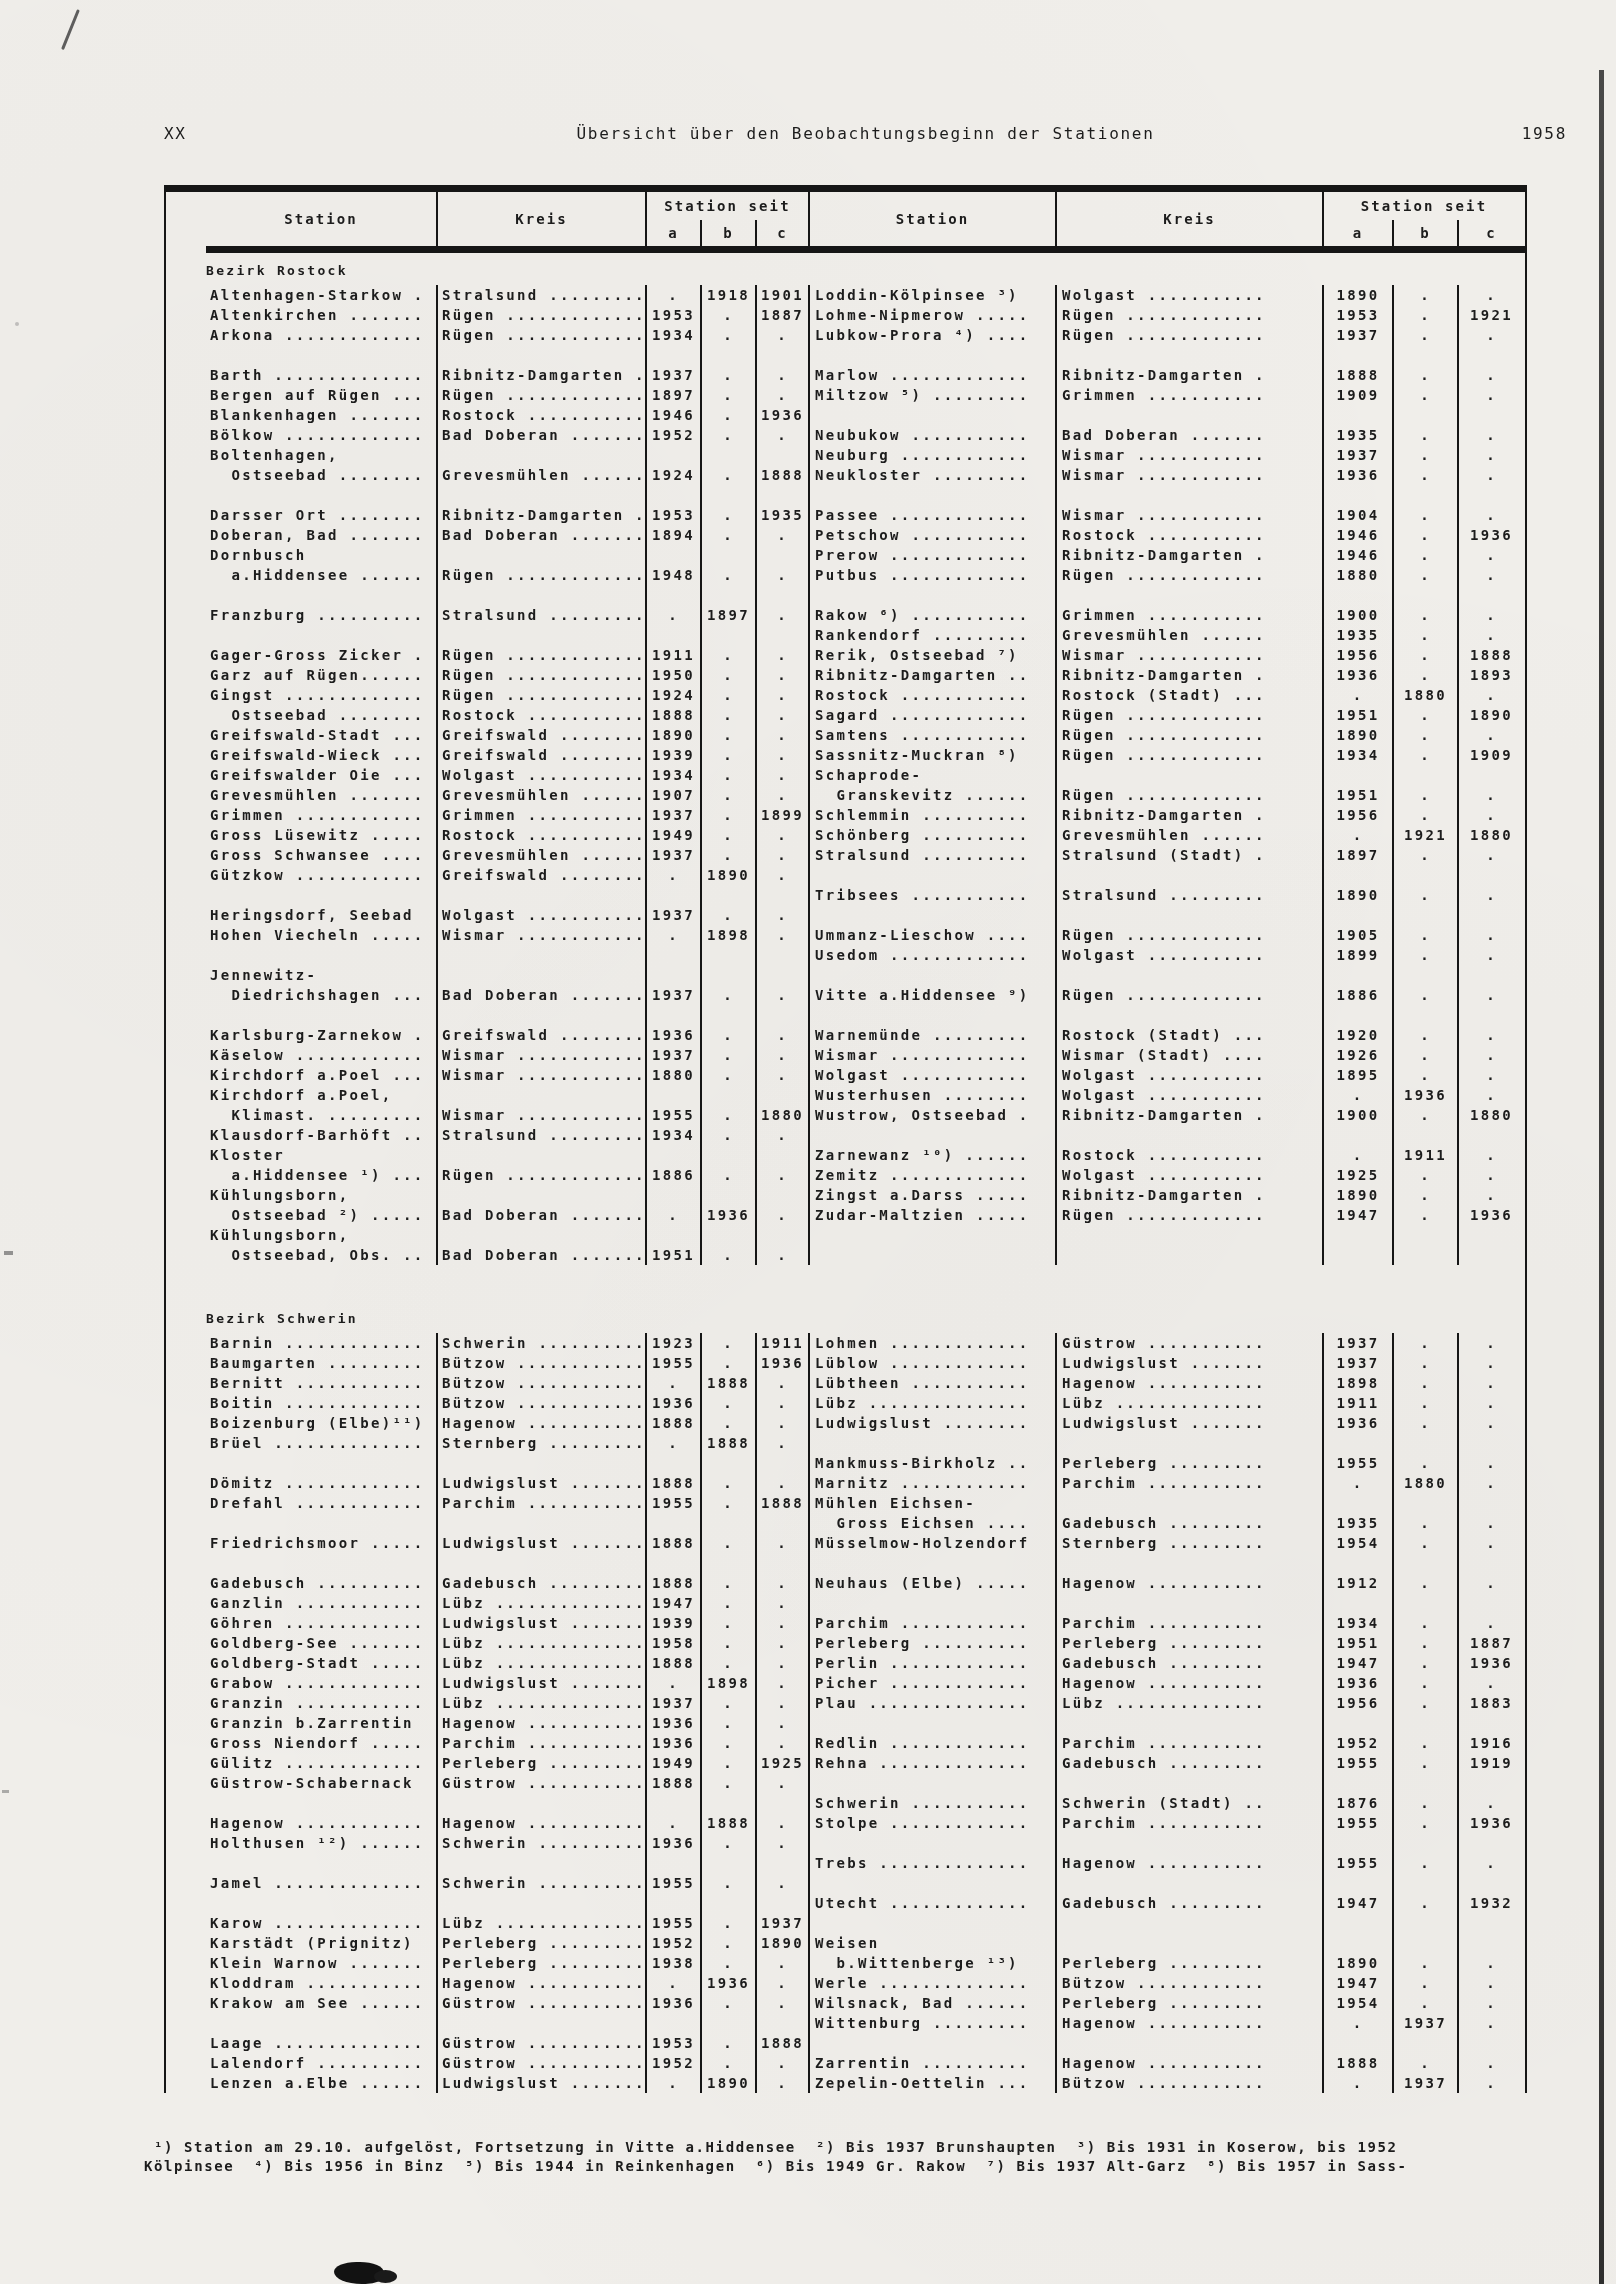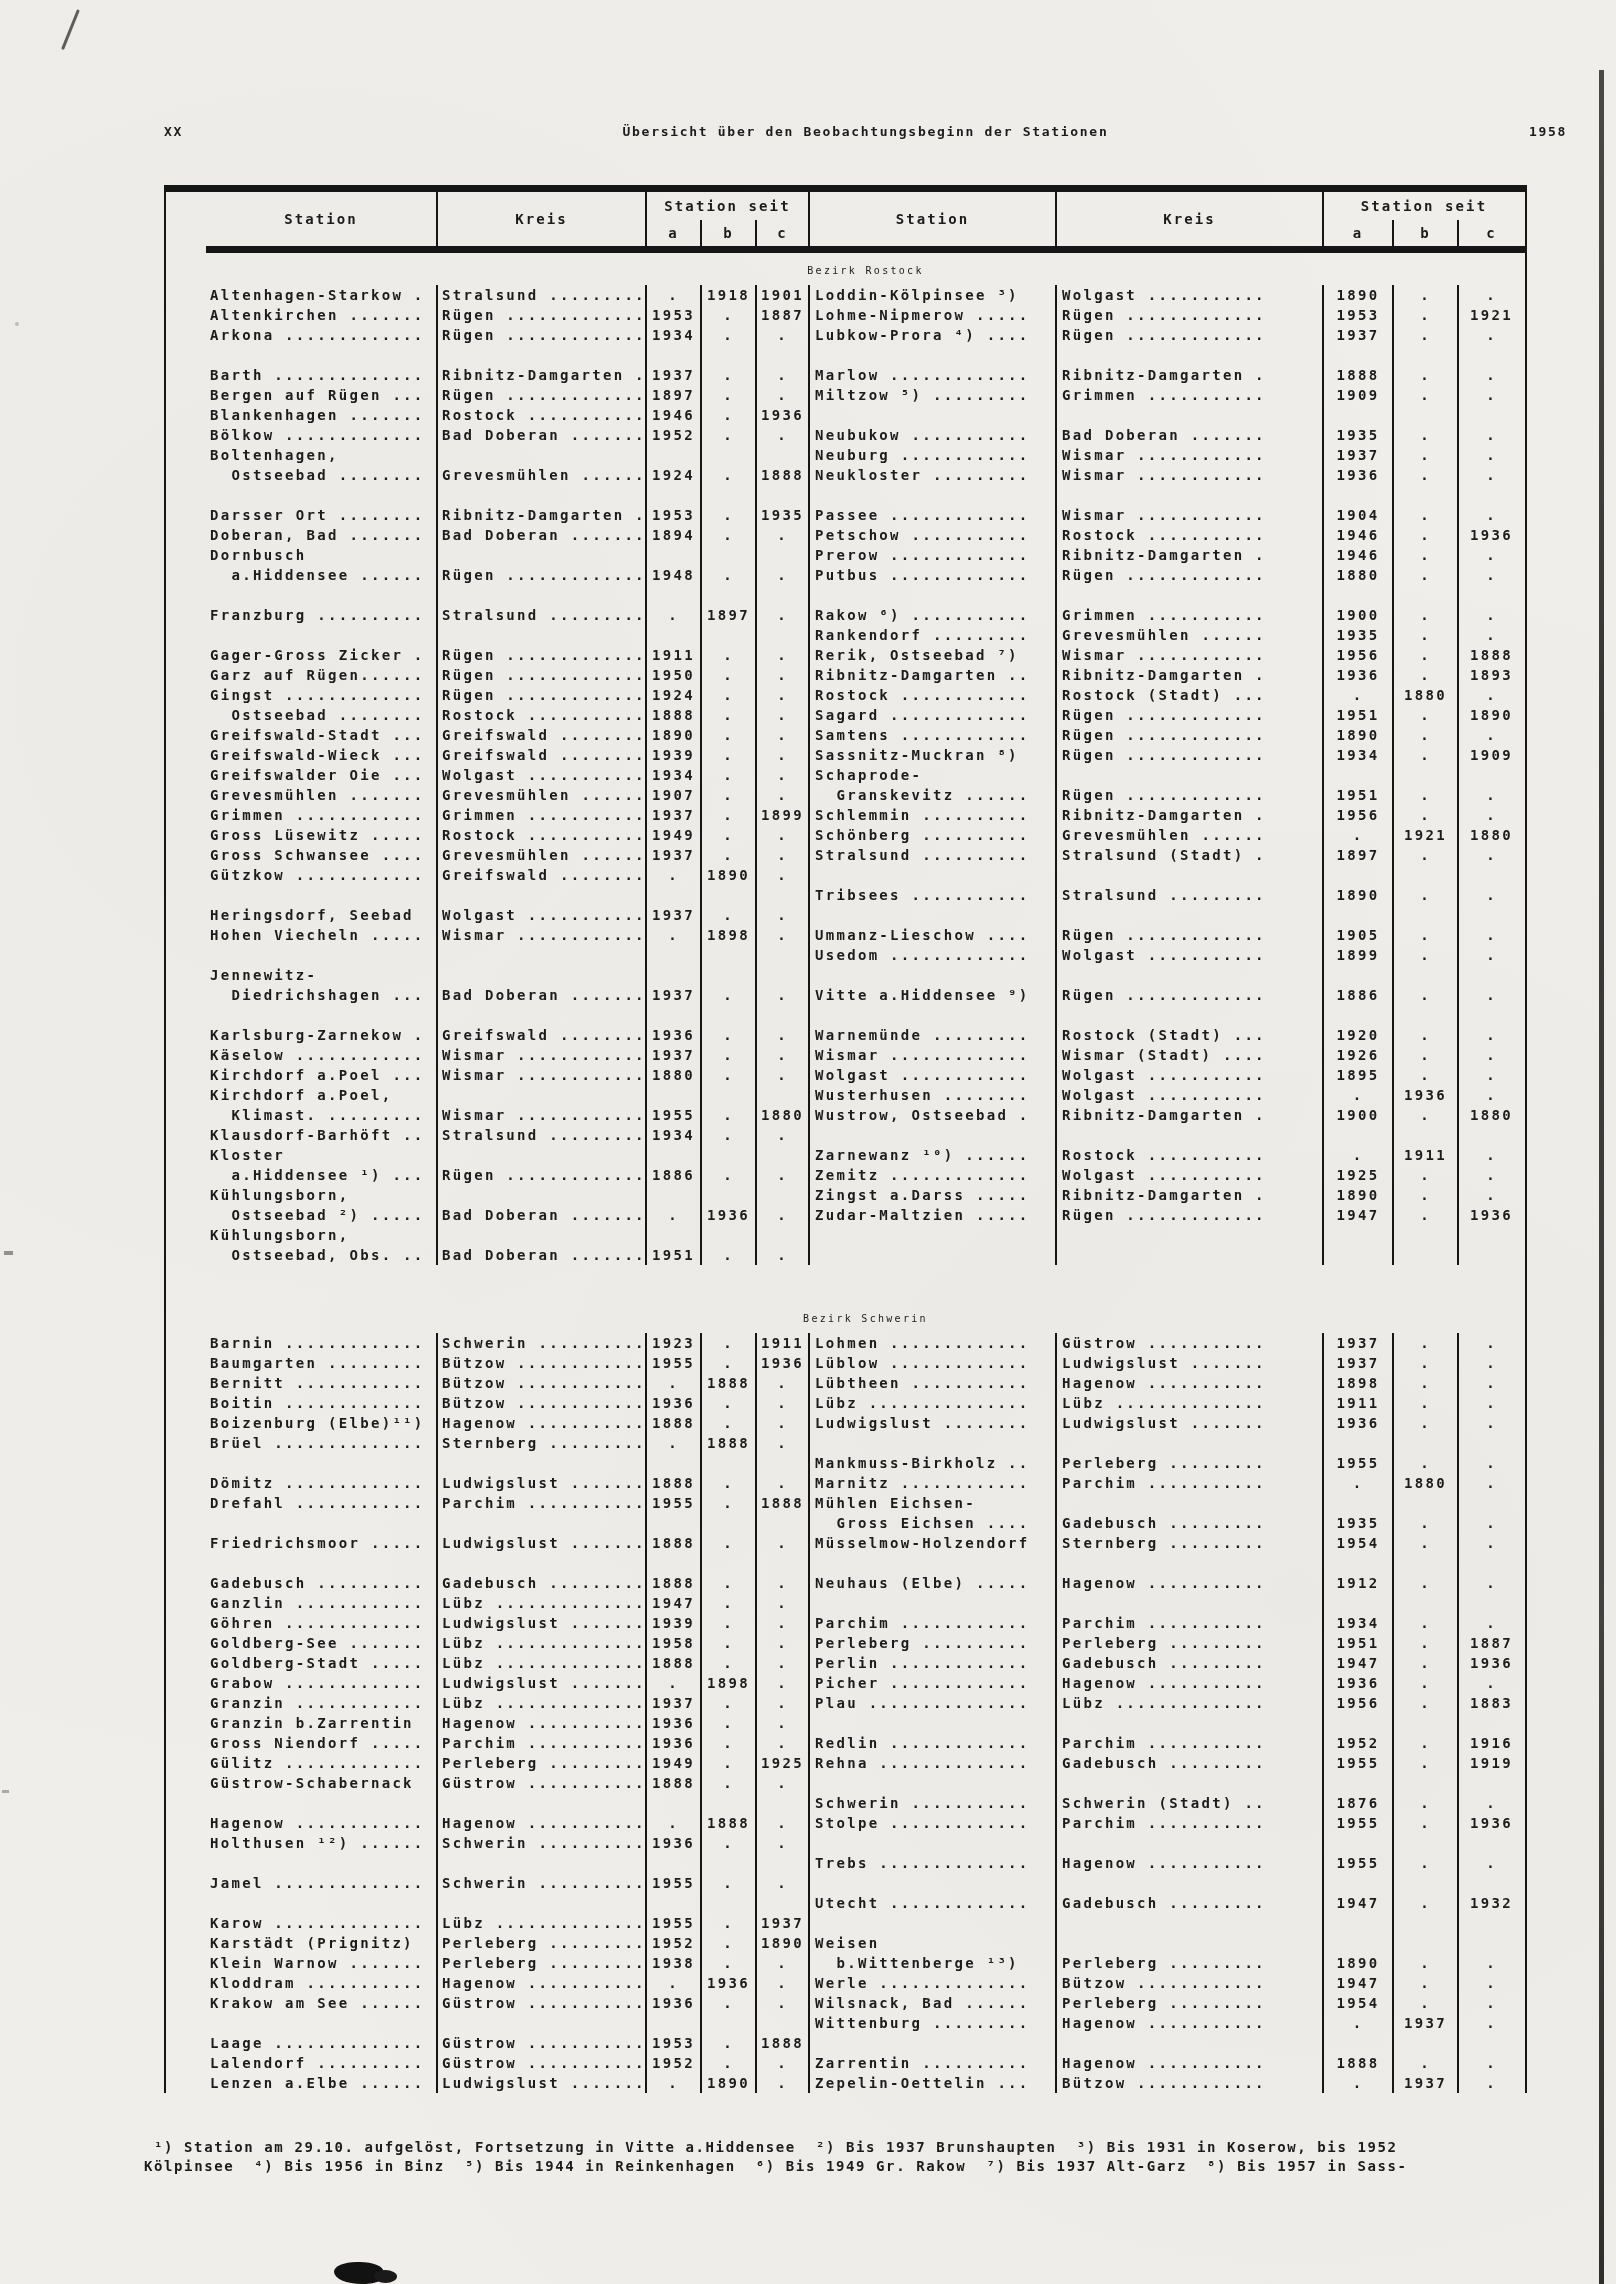"XX" .topbar span { font-size: 13px -> 16px; font-weight: 700 -> 400 }
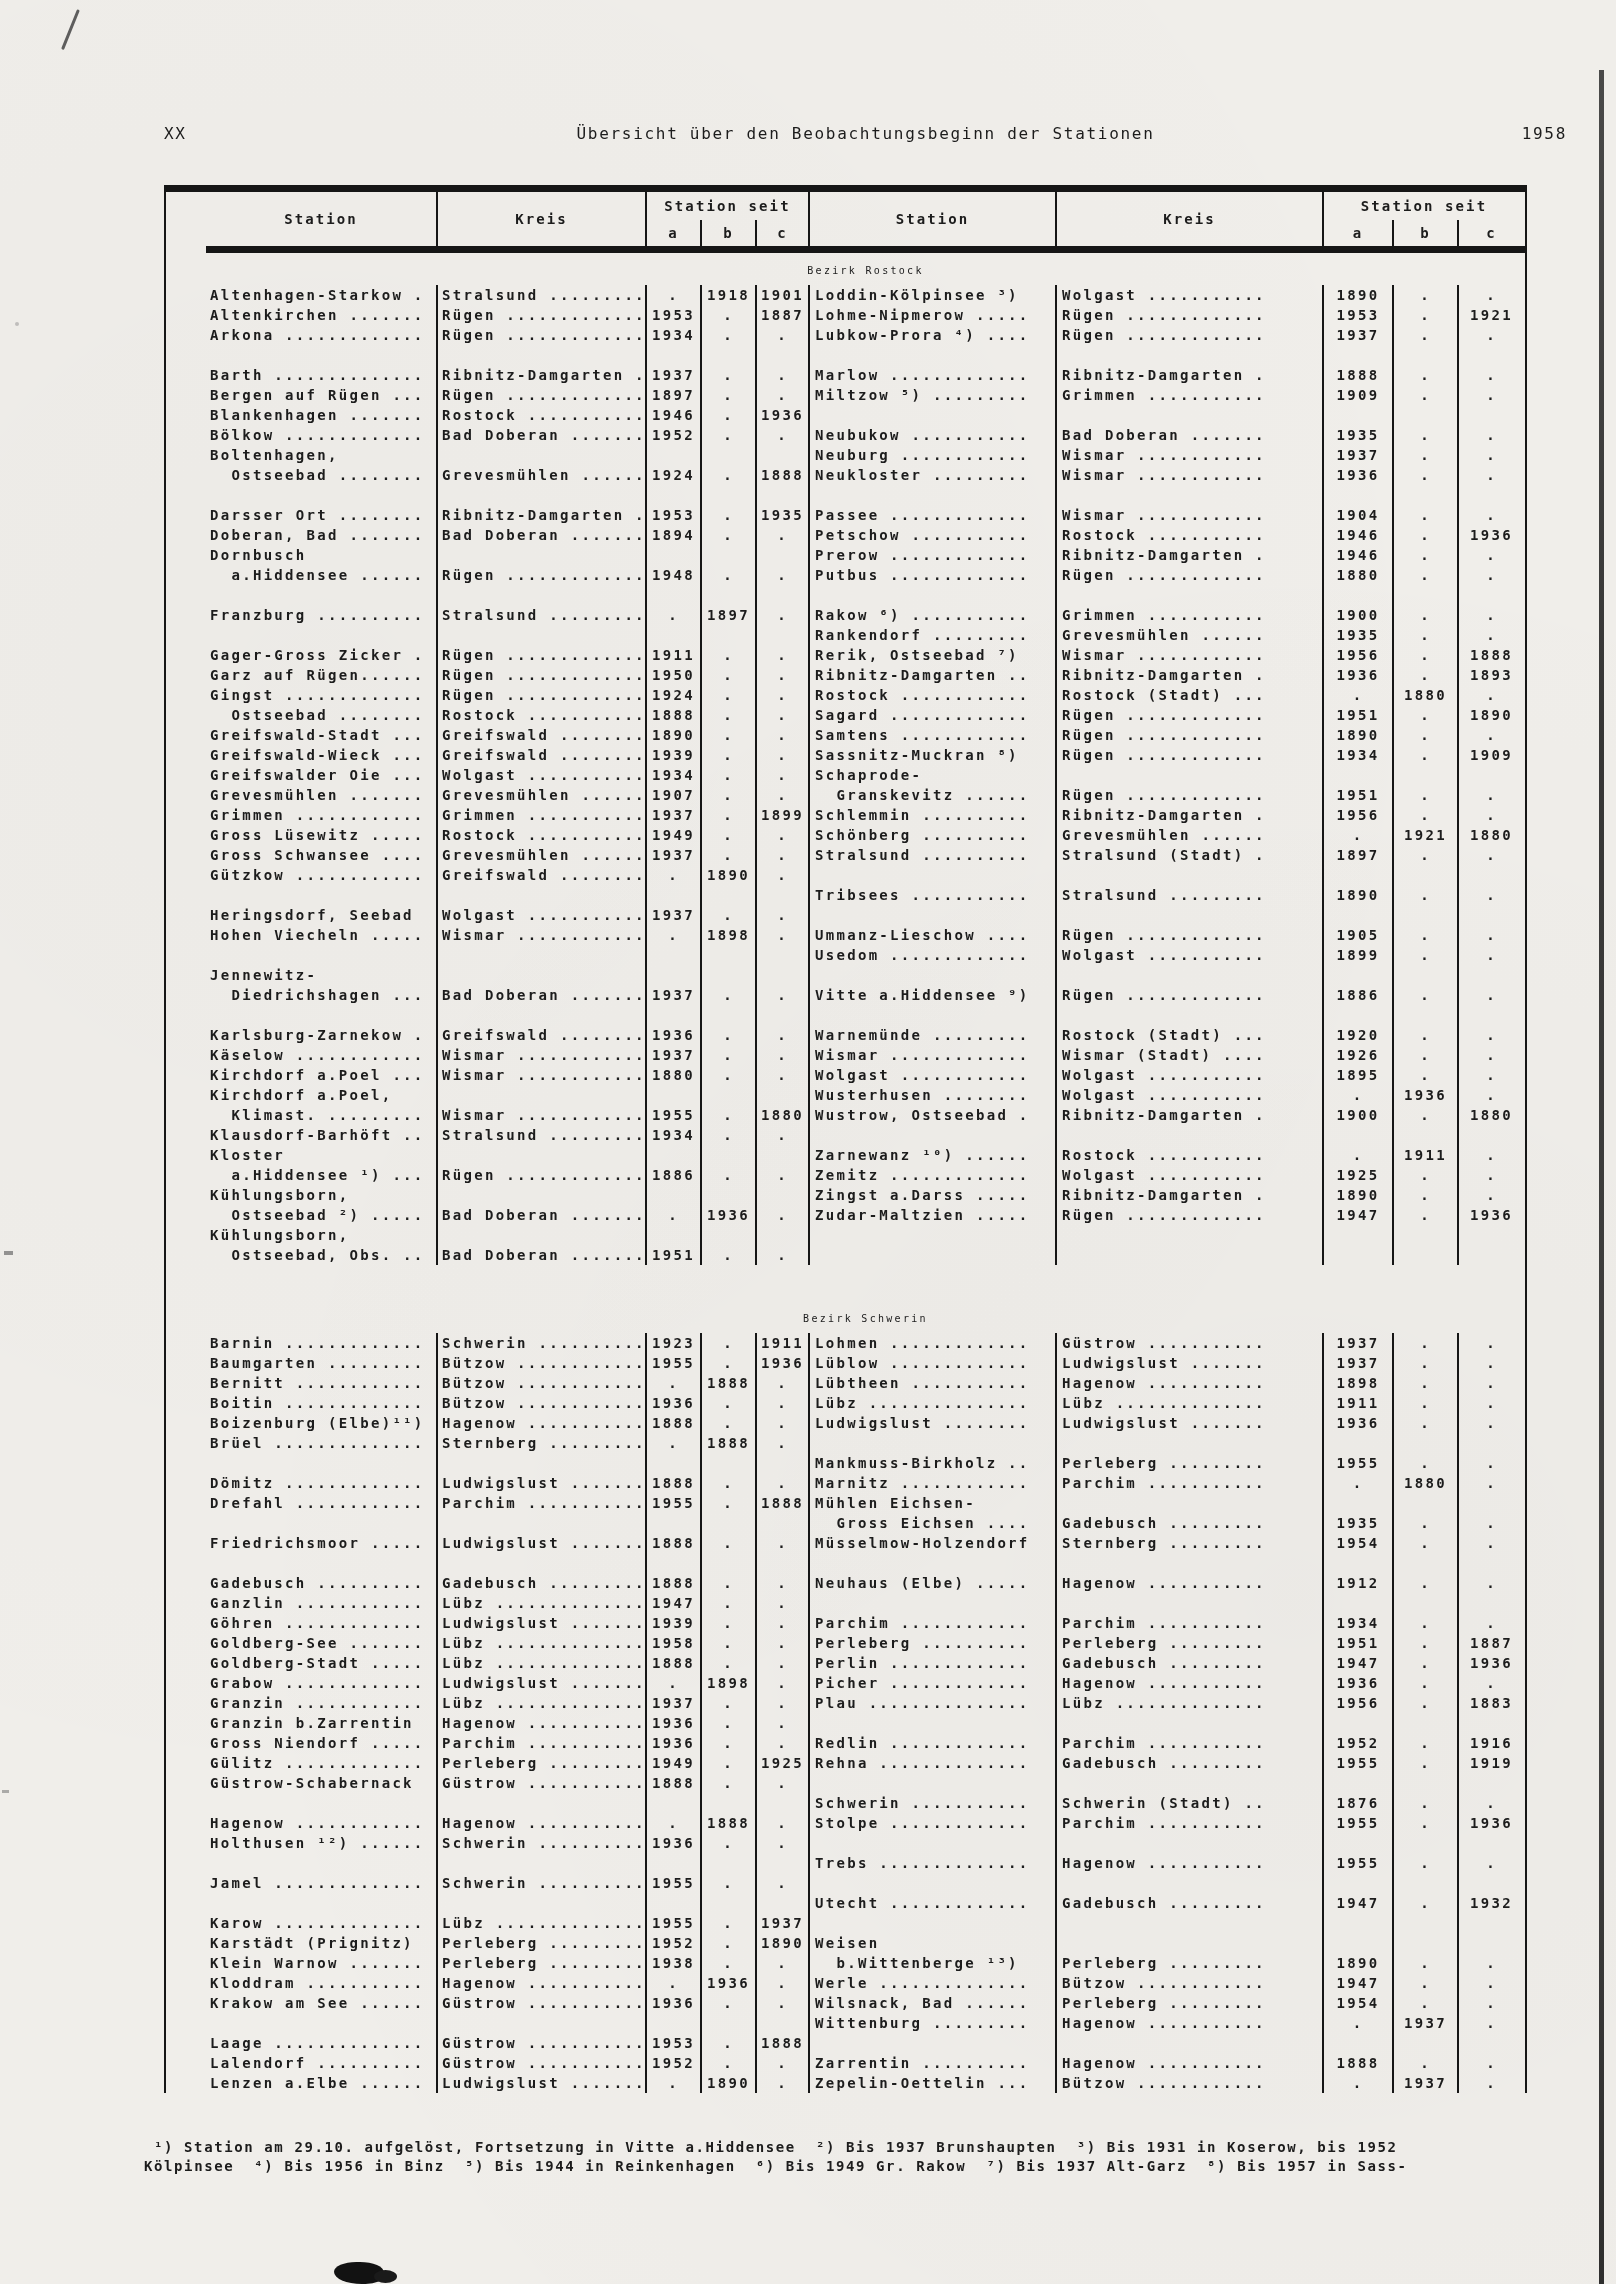"Bezirk Rostock" .sect { font-size: 10px -> 13px; font-weight: 400 -> 700; text-align: center -> left }
